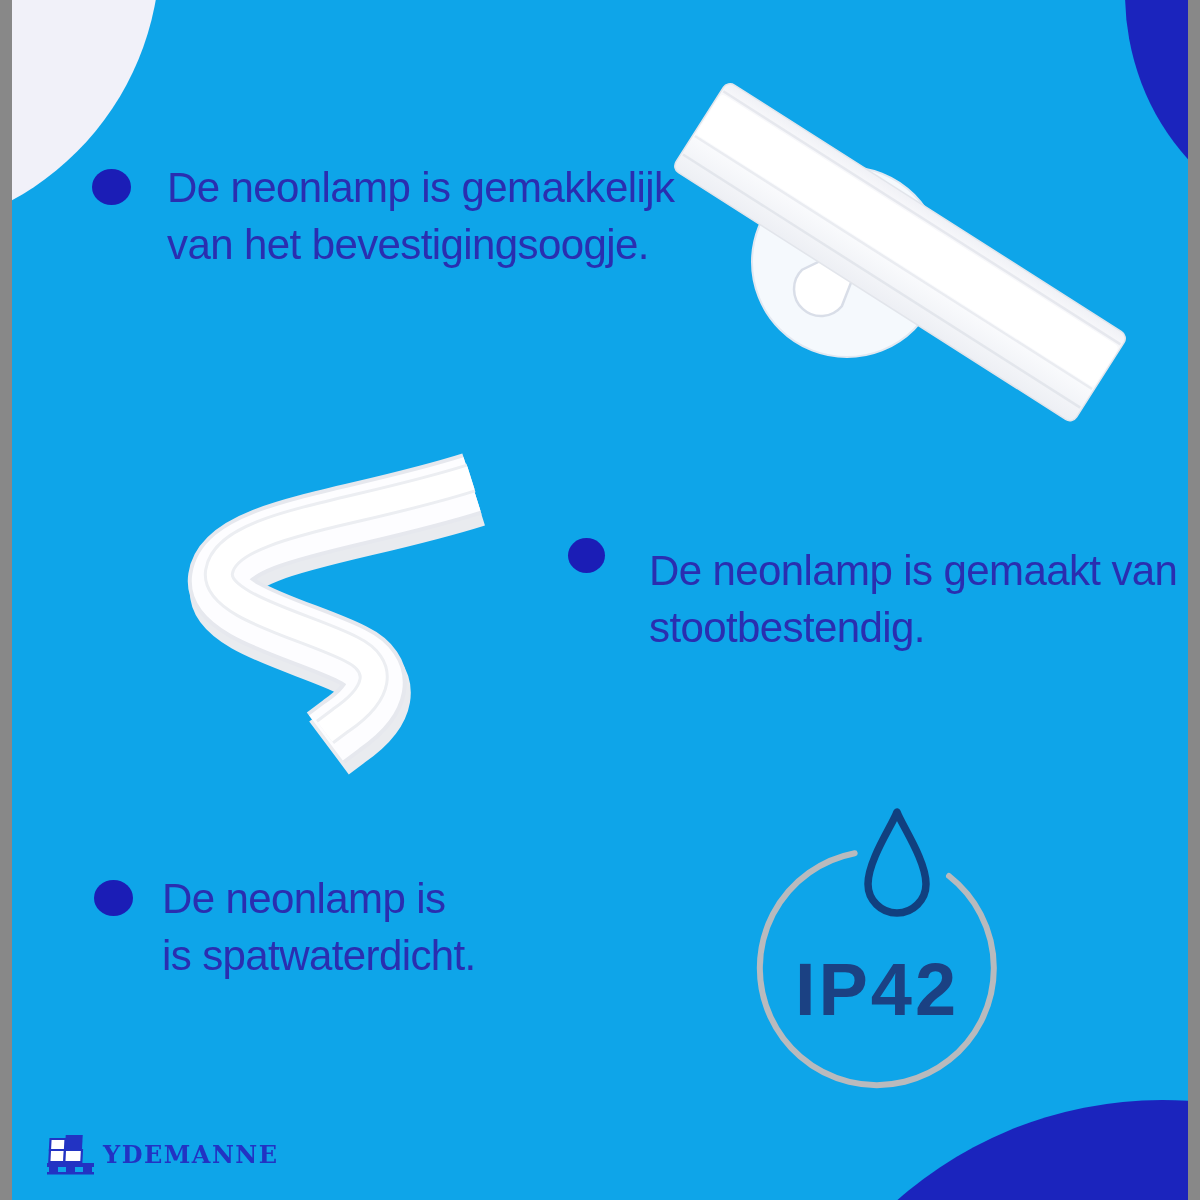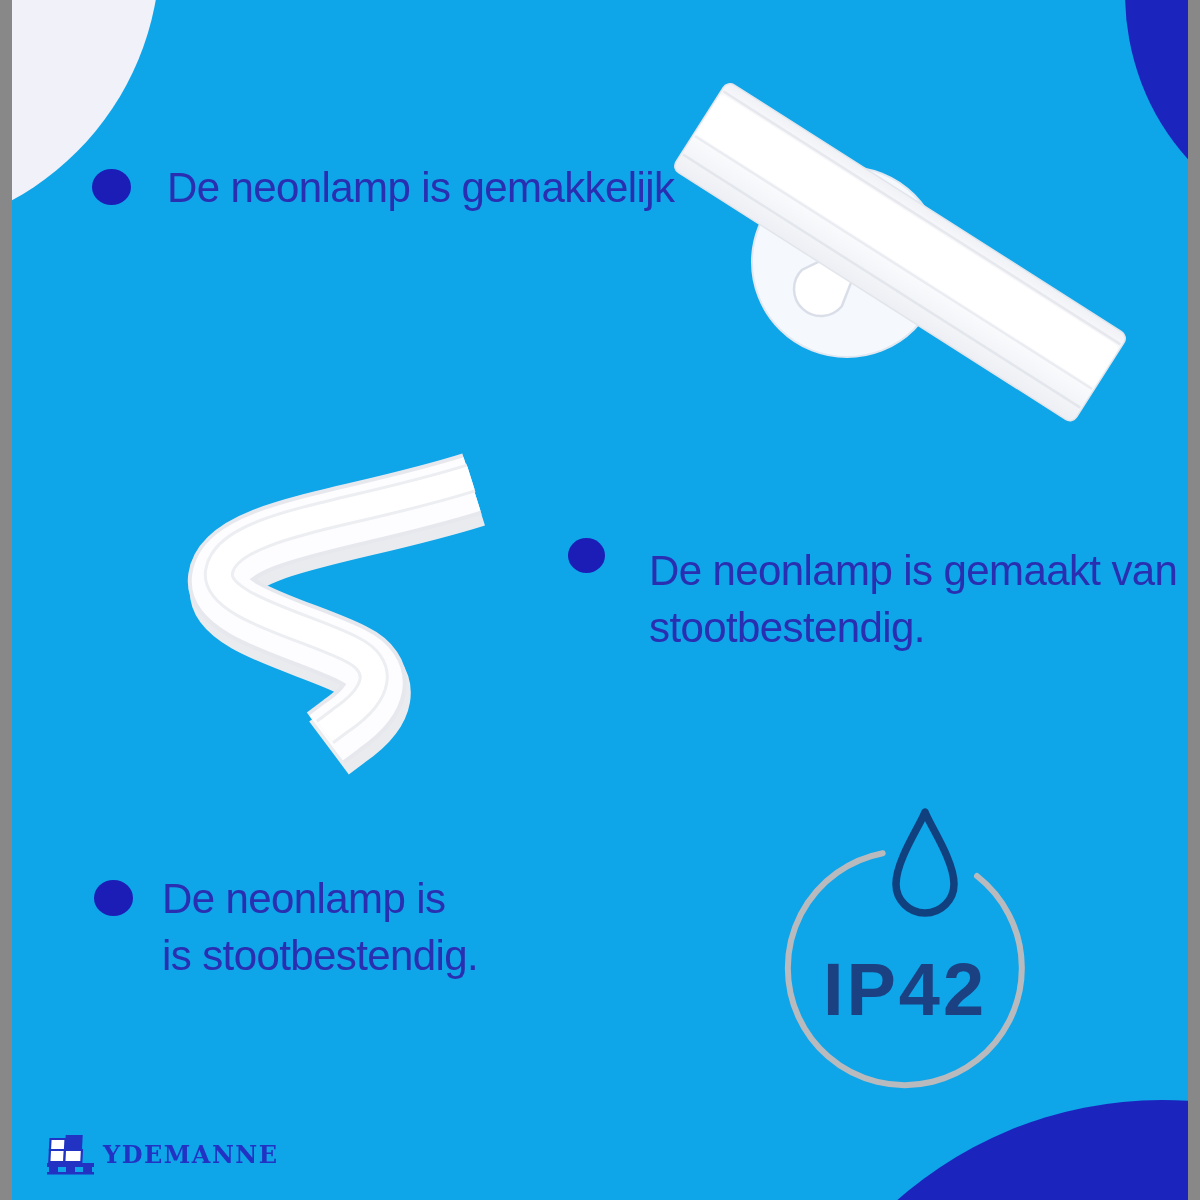"van het bevestigingsoogje." div { html: none -> <div>van het bevestigingsoogje.</div> }
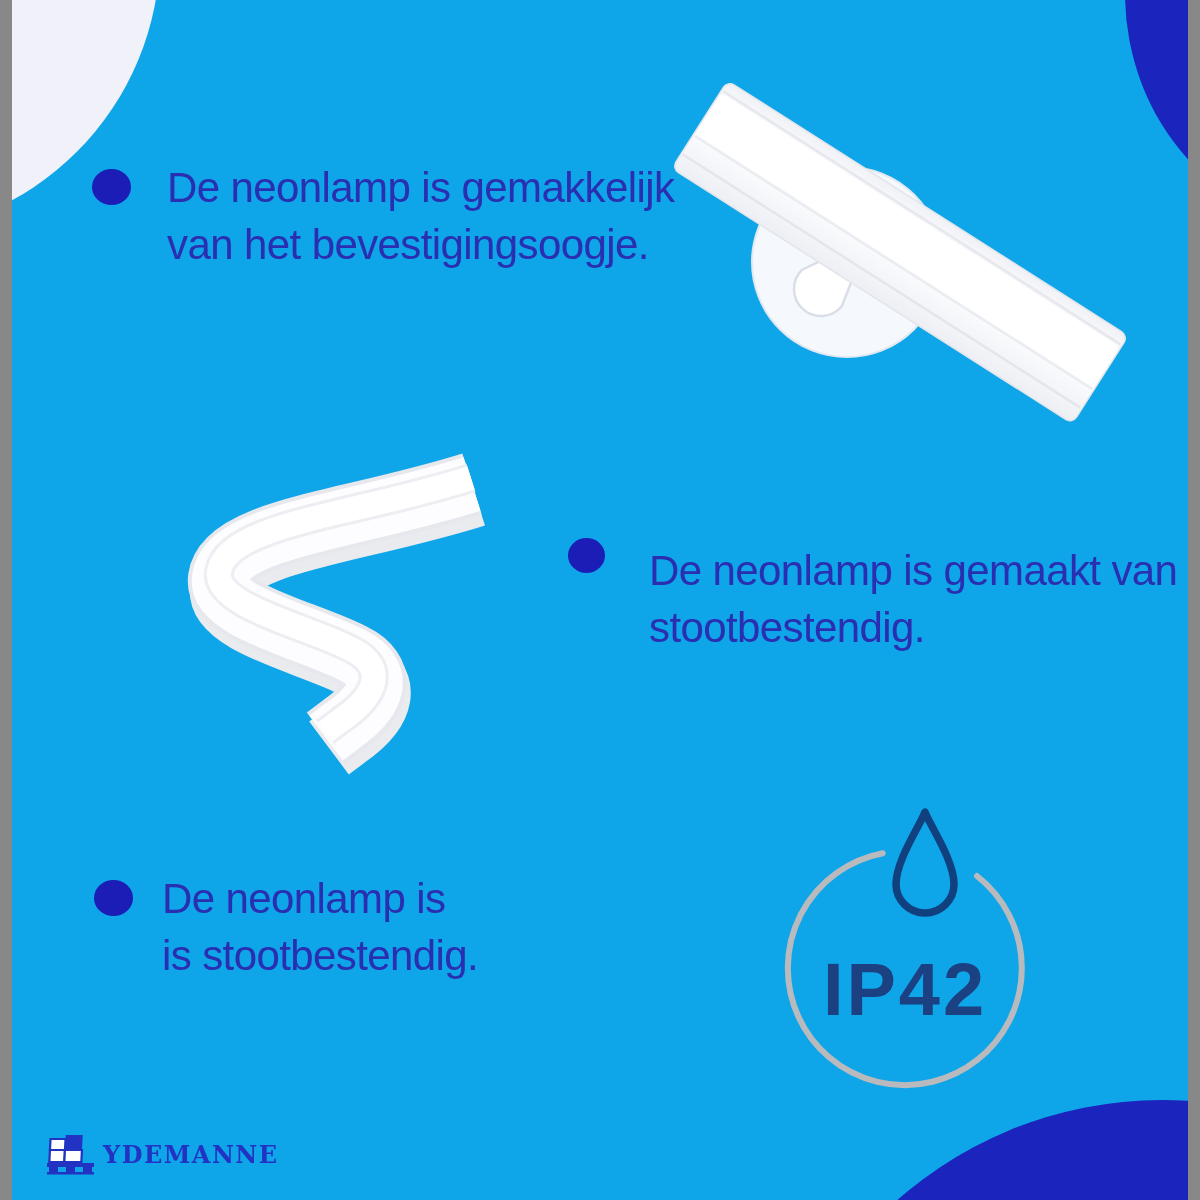"is stootbestendig." div { text: stootbestendig -> spatwaterdicht }
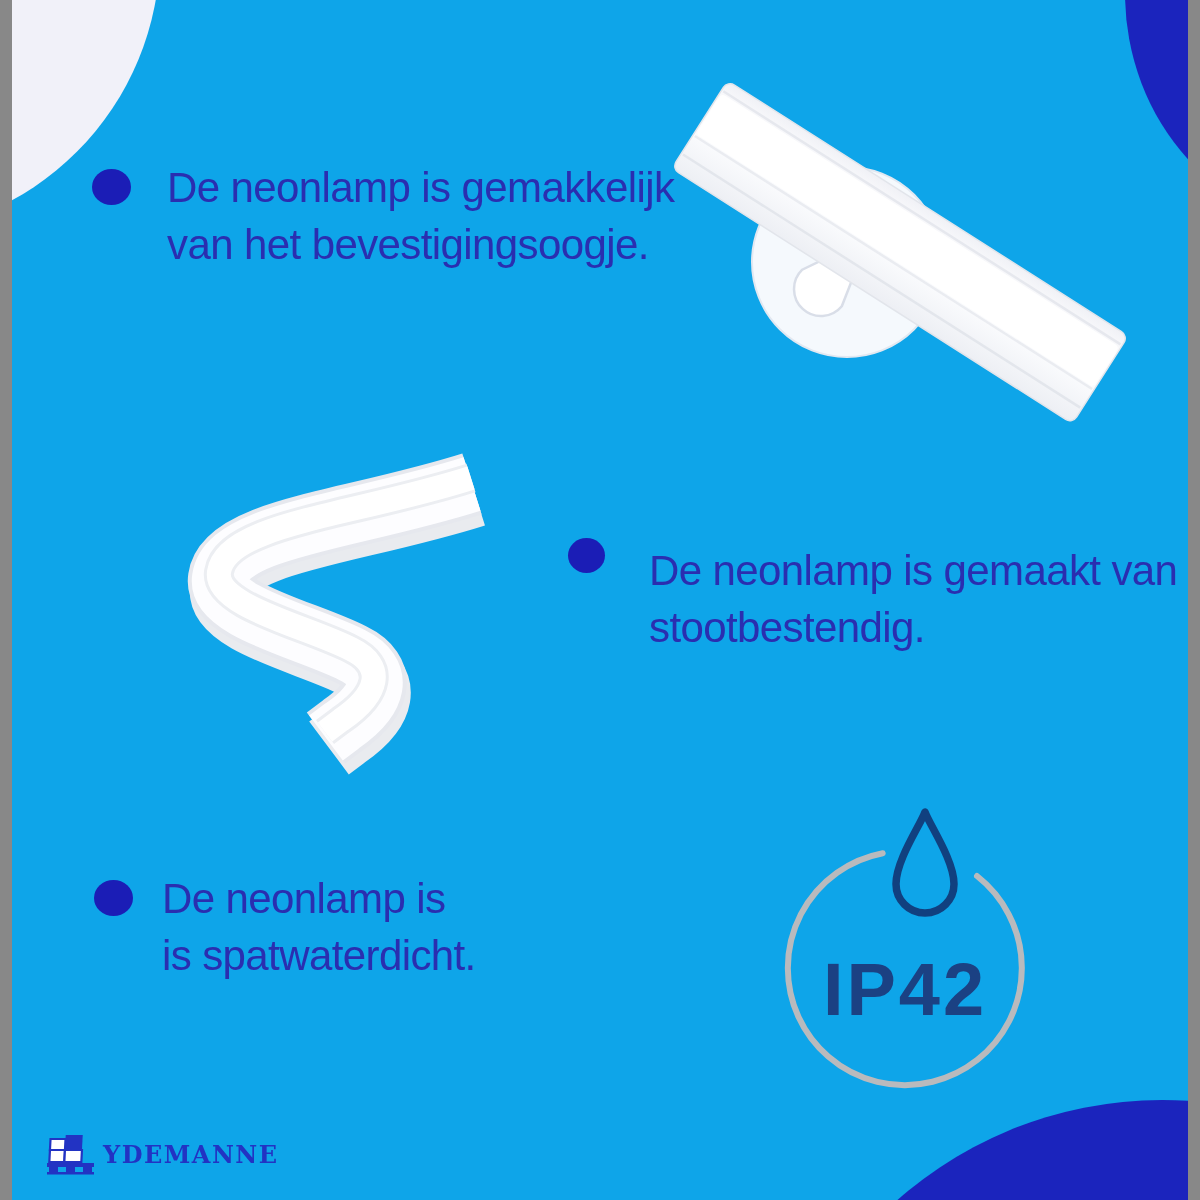"IP42" .badge { left: 768px -> 740px }
